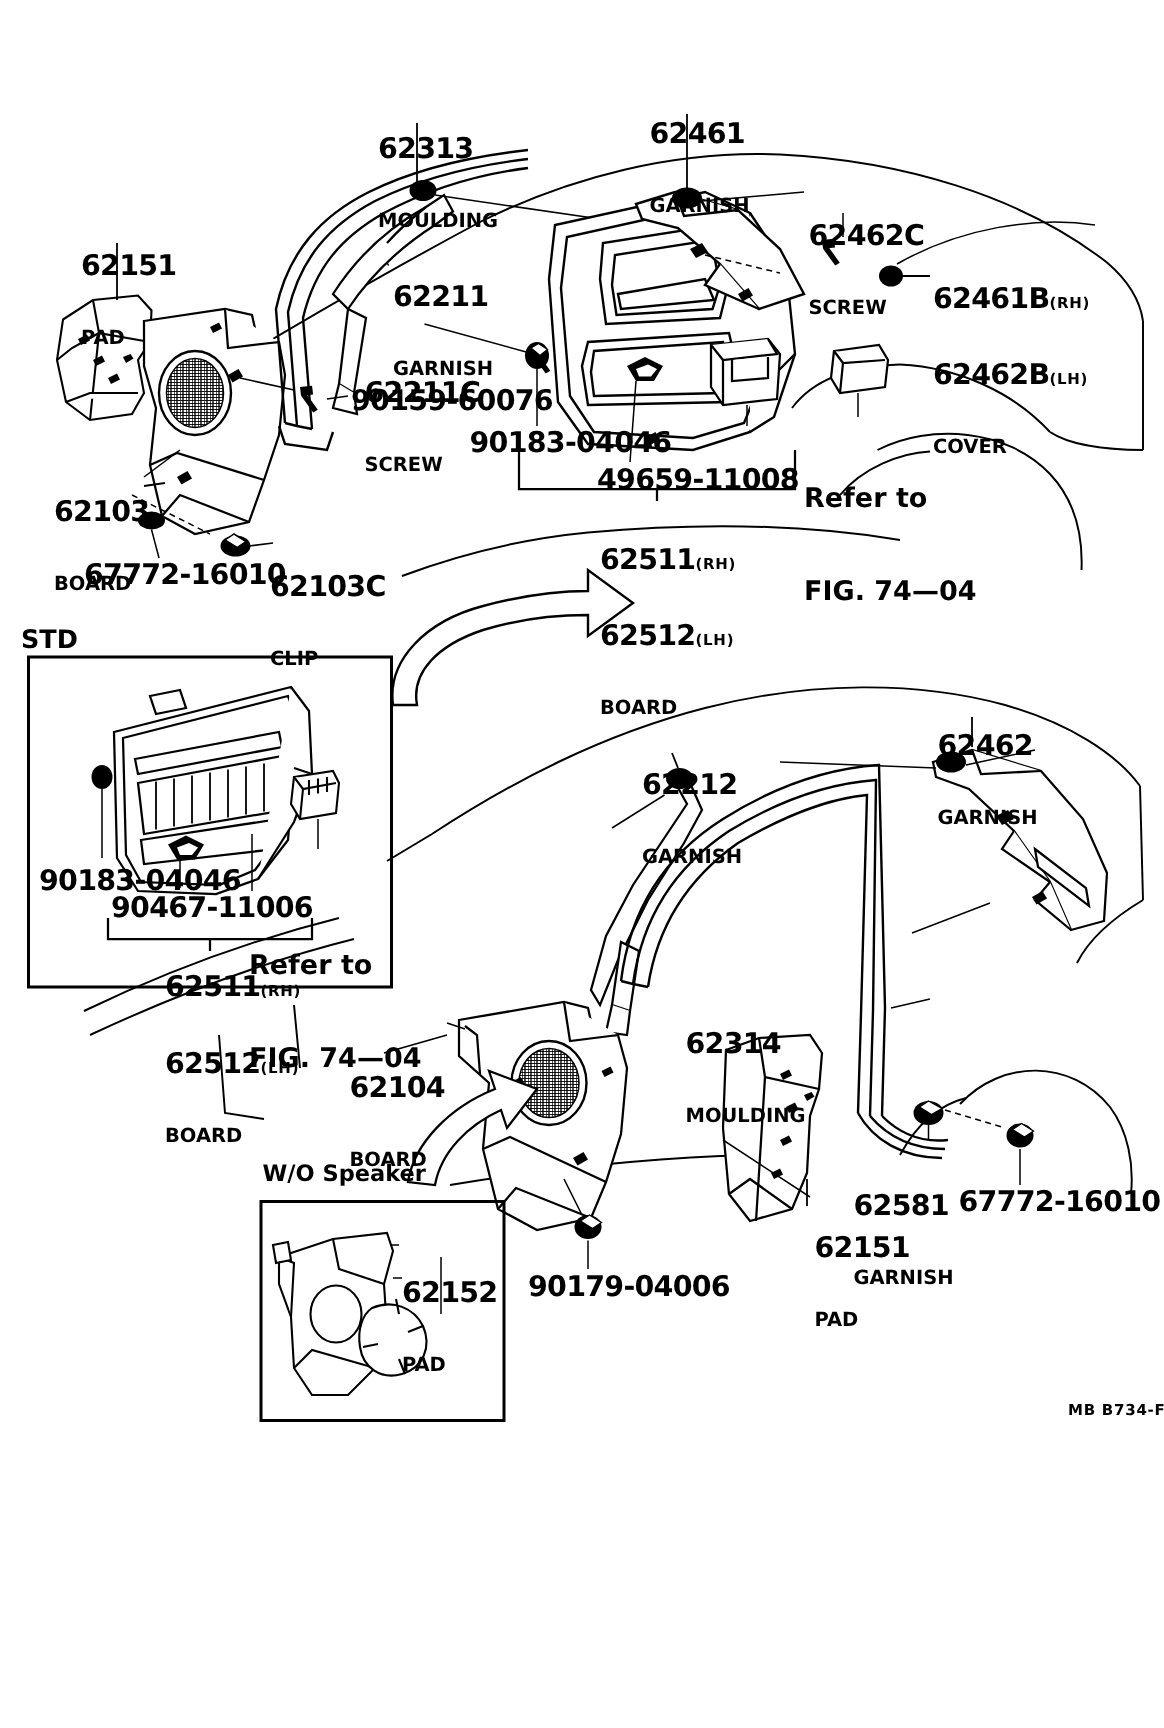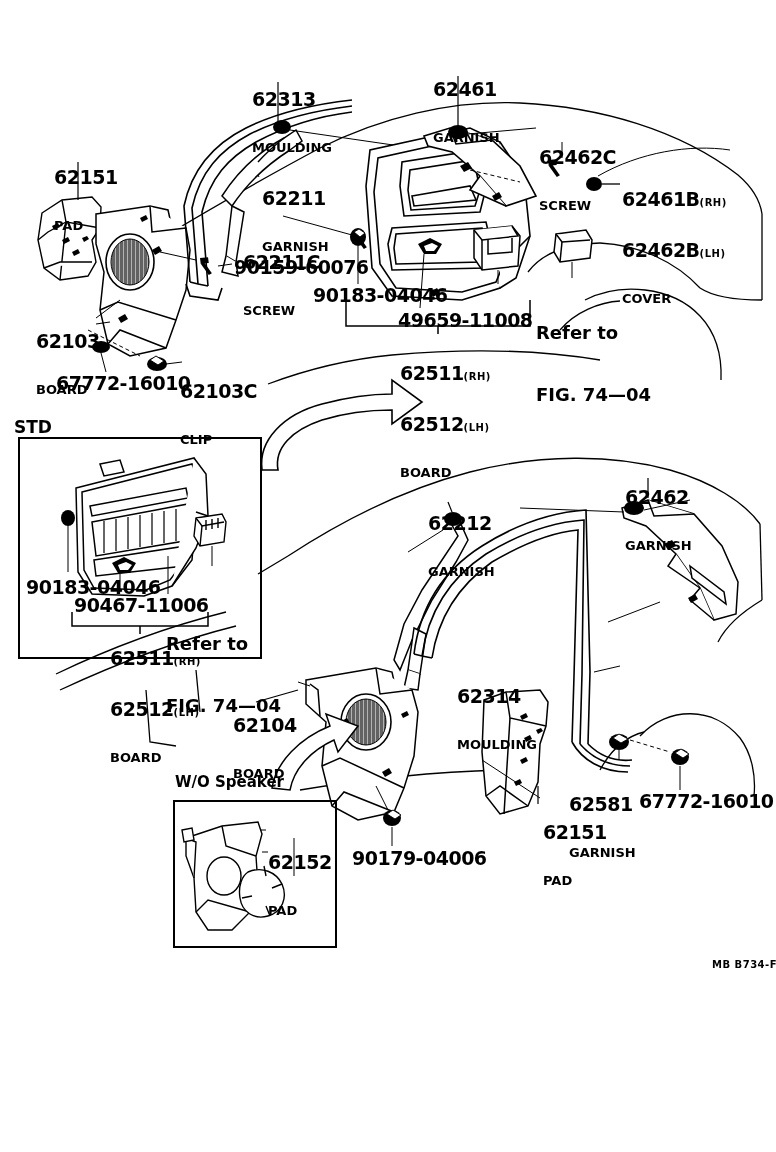"MB B734-F" div.lbl { top: 960px -> 936px }
